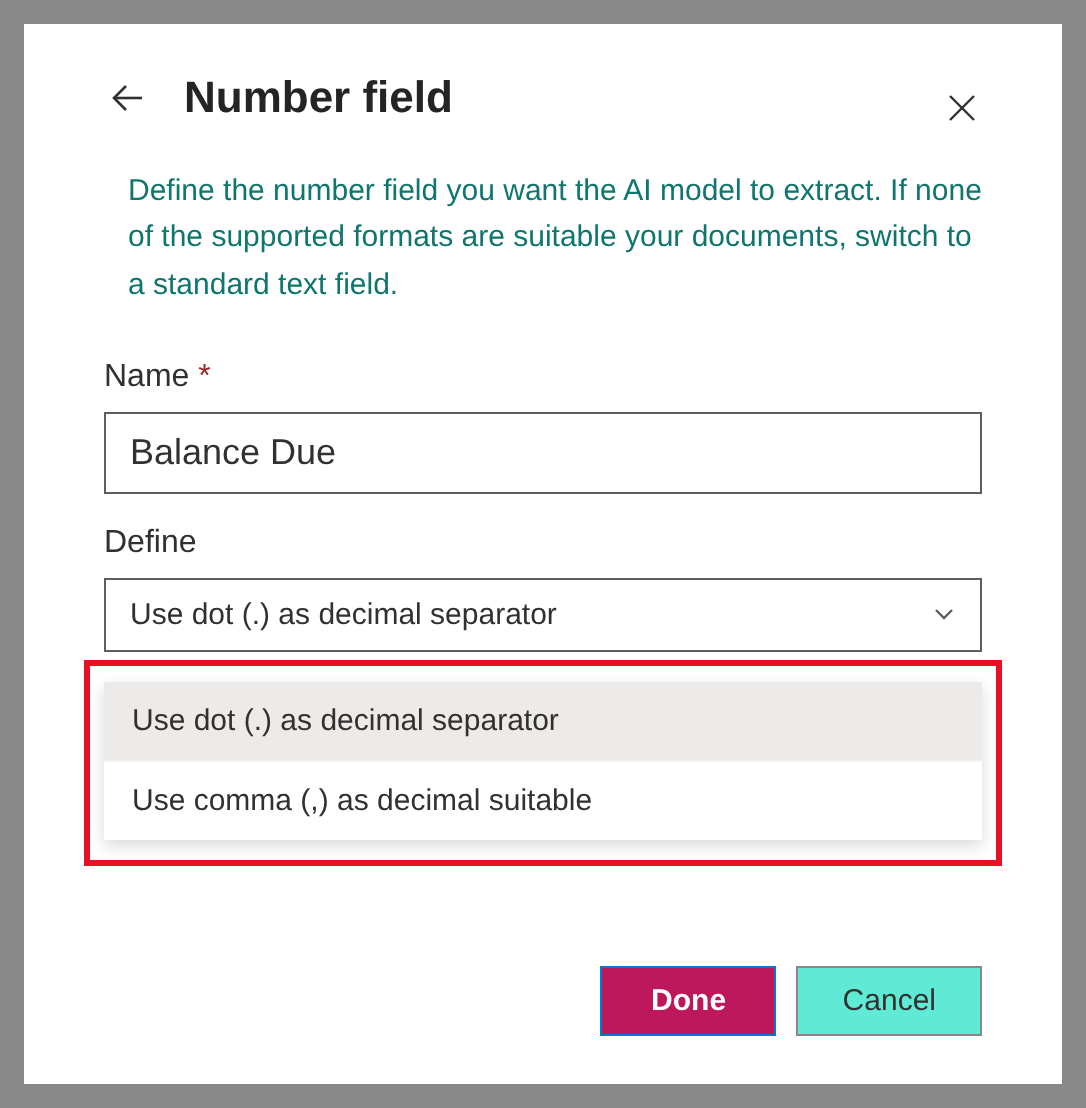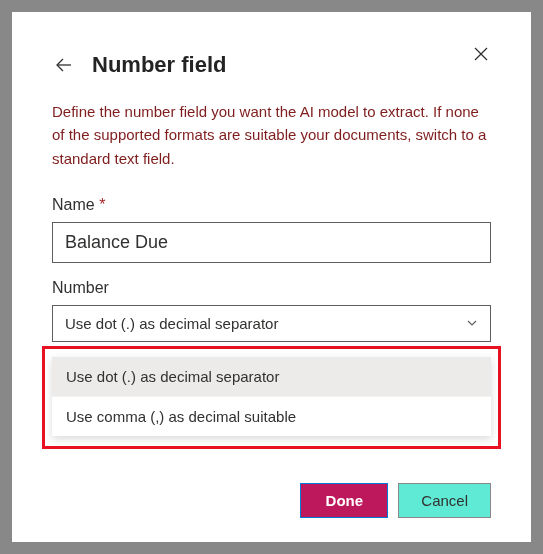"Number field" .dialog { padding: 40px 40px 24px 40px -> 24px 40px 24px 40px }
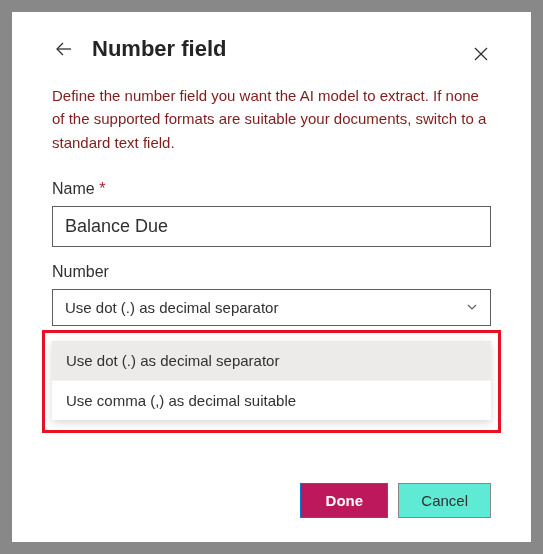"Define the number field you" .description { color: #7f1d1d -> #0f766e; margin-left: none -> 12px }
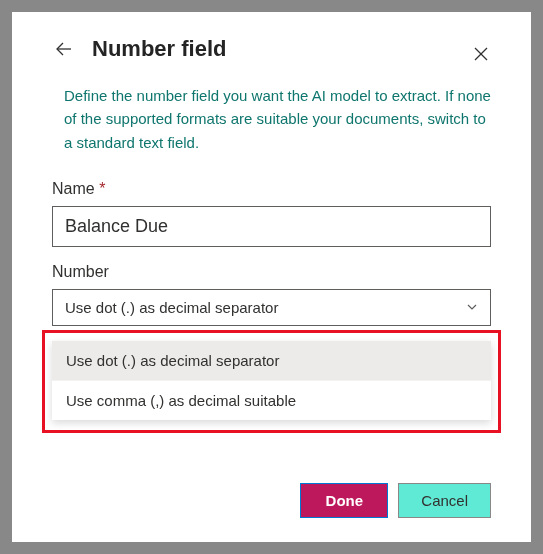"Number" label.field-label { text: Number -> Define }
